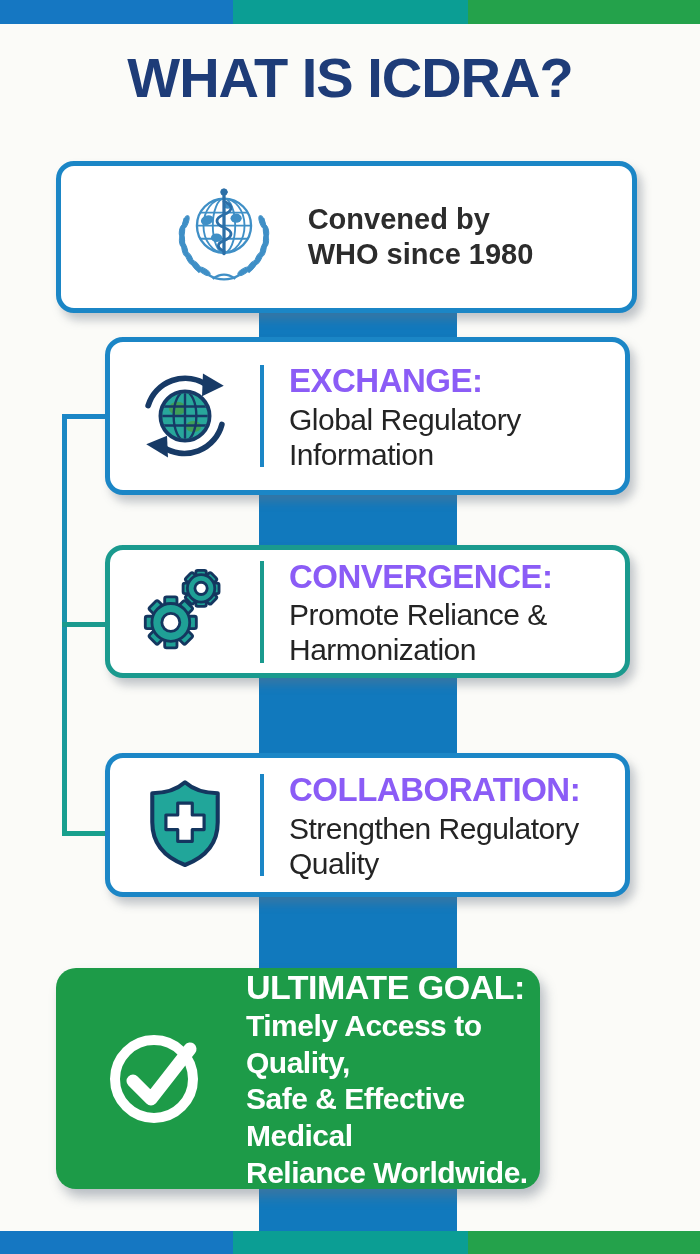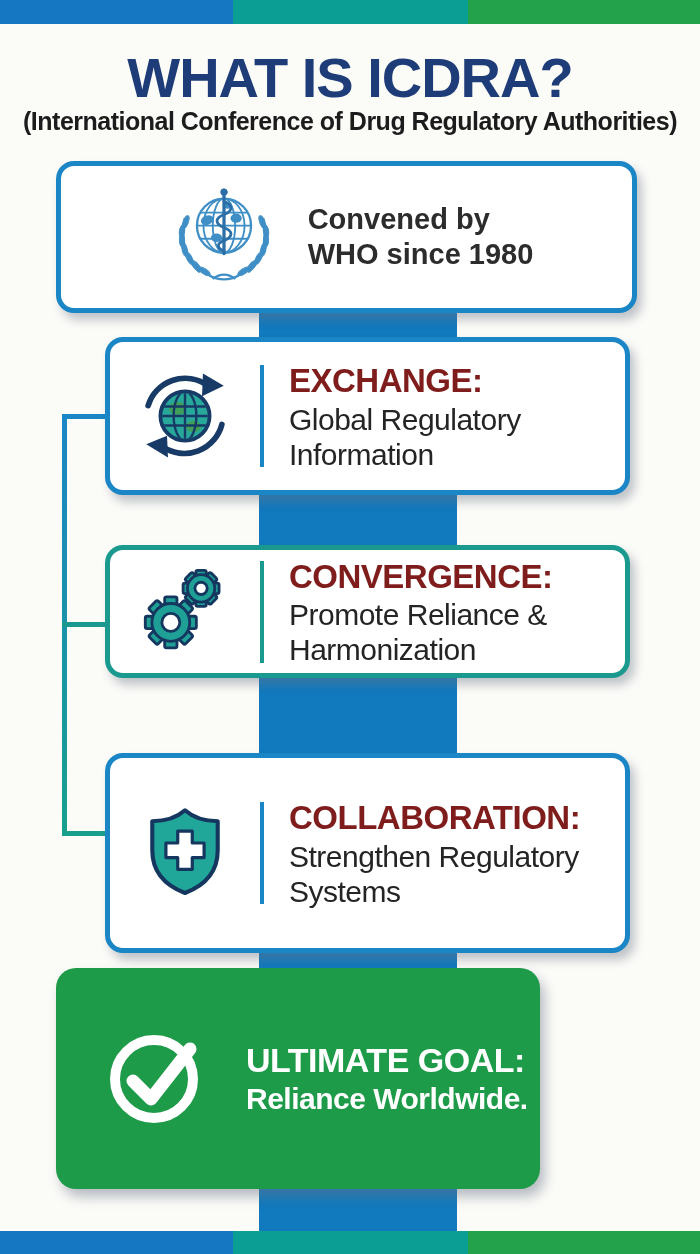"(International Conference of Drug" div.subtitle { html: <div>(International Conference of Drug Regulatory Authorities)</div> -> none }
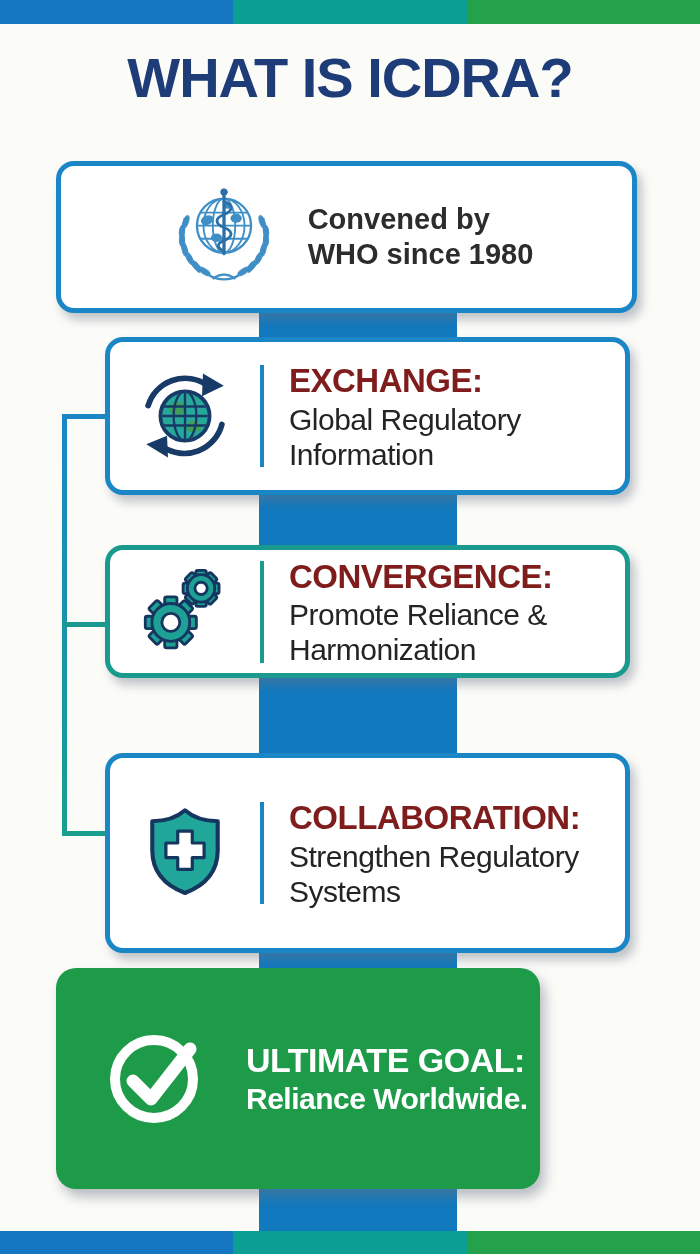"EXCHANGE:" .fc-heading { color: #7f1d1d -> #8b5cf6 }
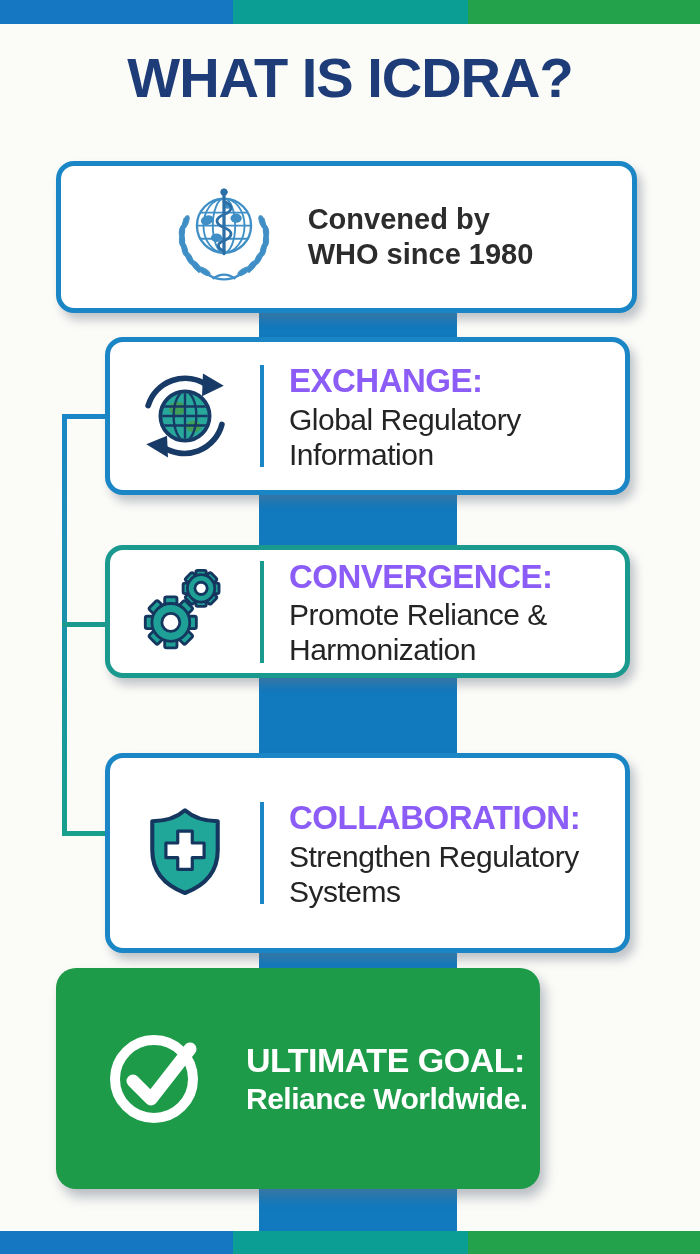"COLLABORATION:" .fc3 { height: 200px -> 144px }
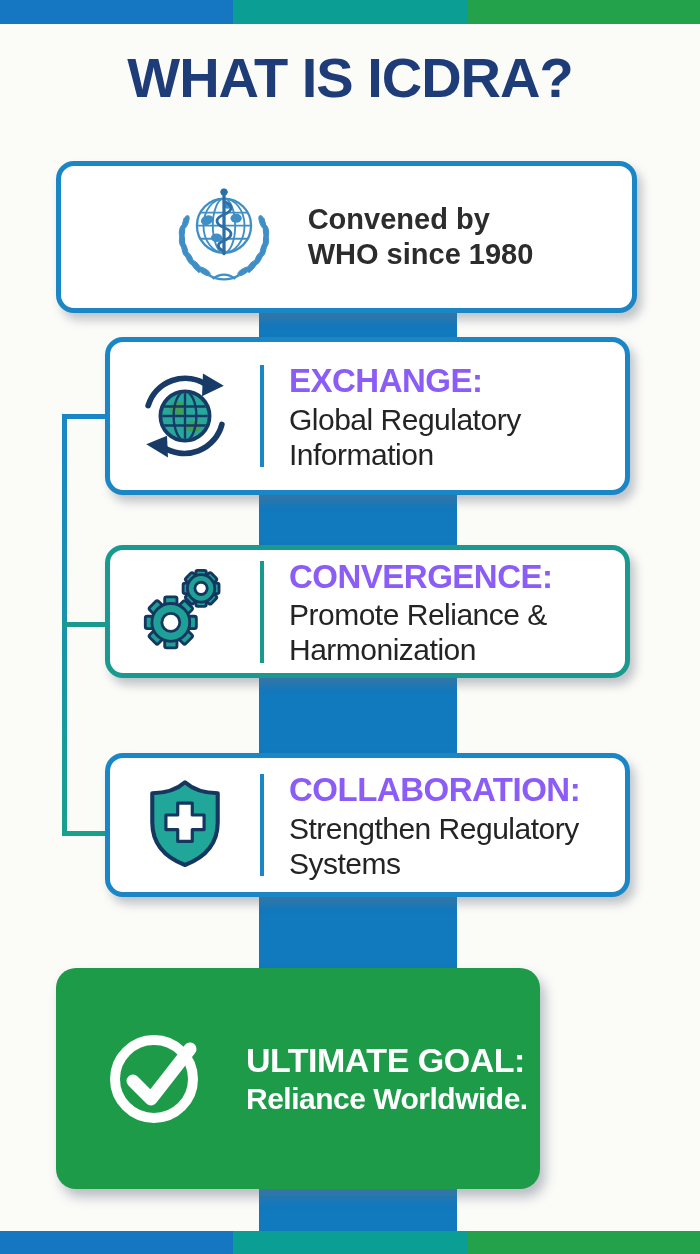"Systems" div.fc-body { text: Systems -> Quality }
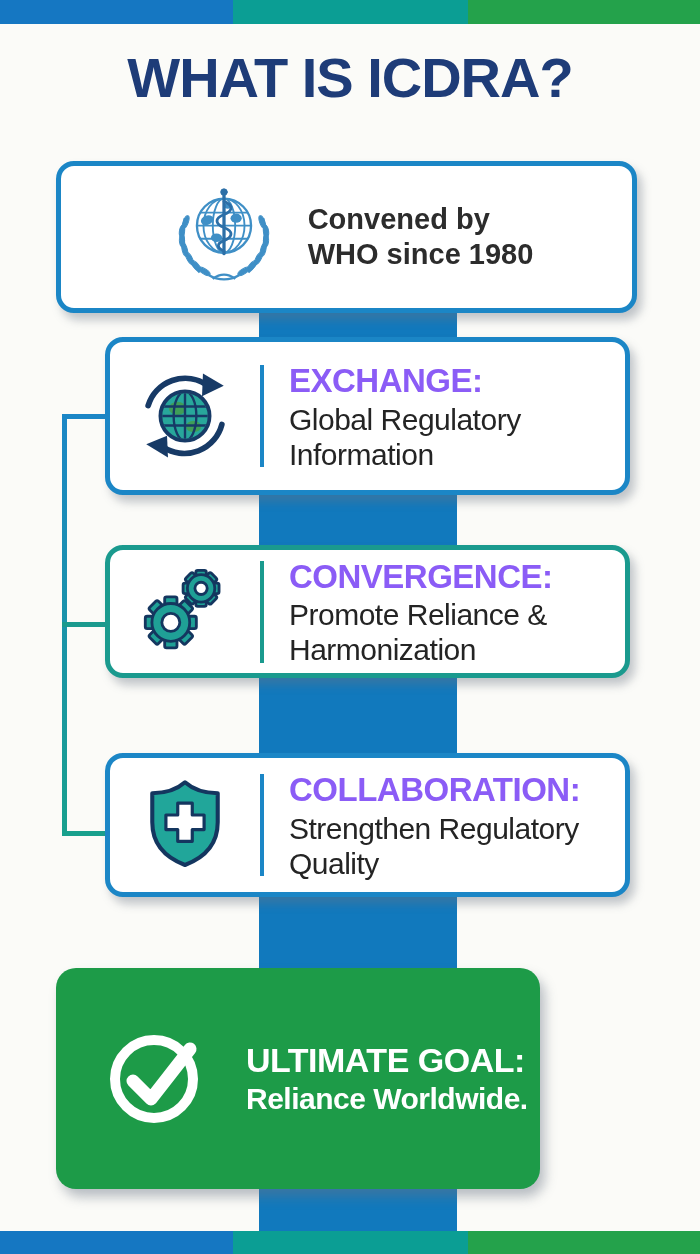"Timely Access to Quality," div.goal-body { html: none -> <div>Timely Access to Quality,</div> }
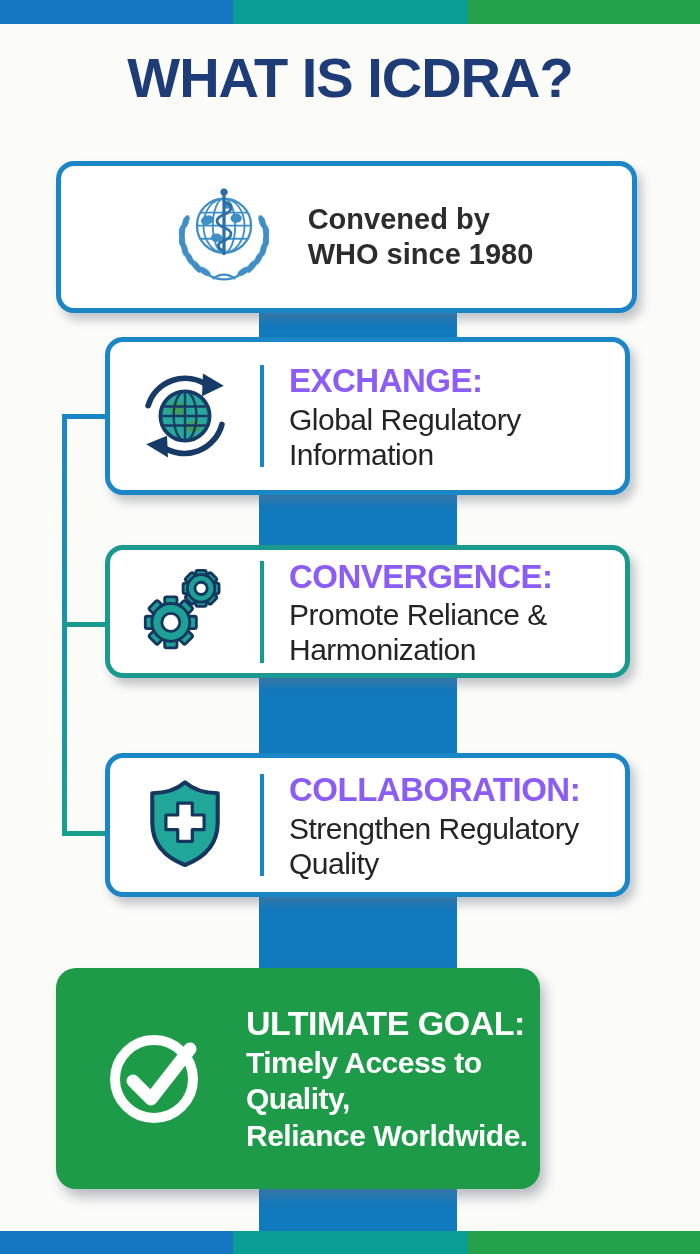"Safe & Effective Medical" div.goal-body { html: none -> <div>Safe &amp; Effective Medical</div> }
